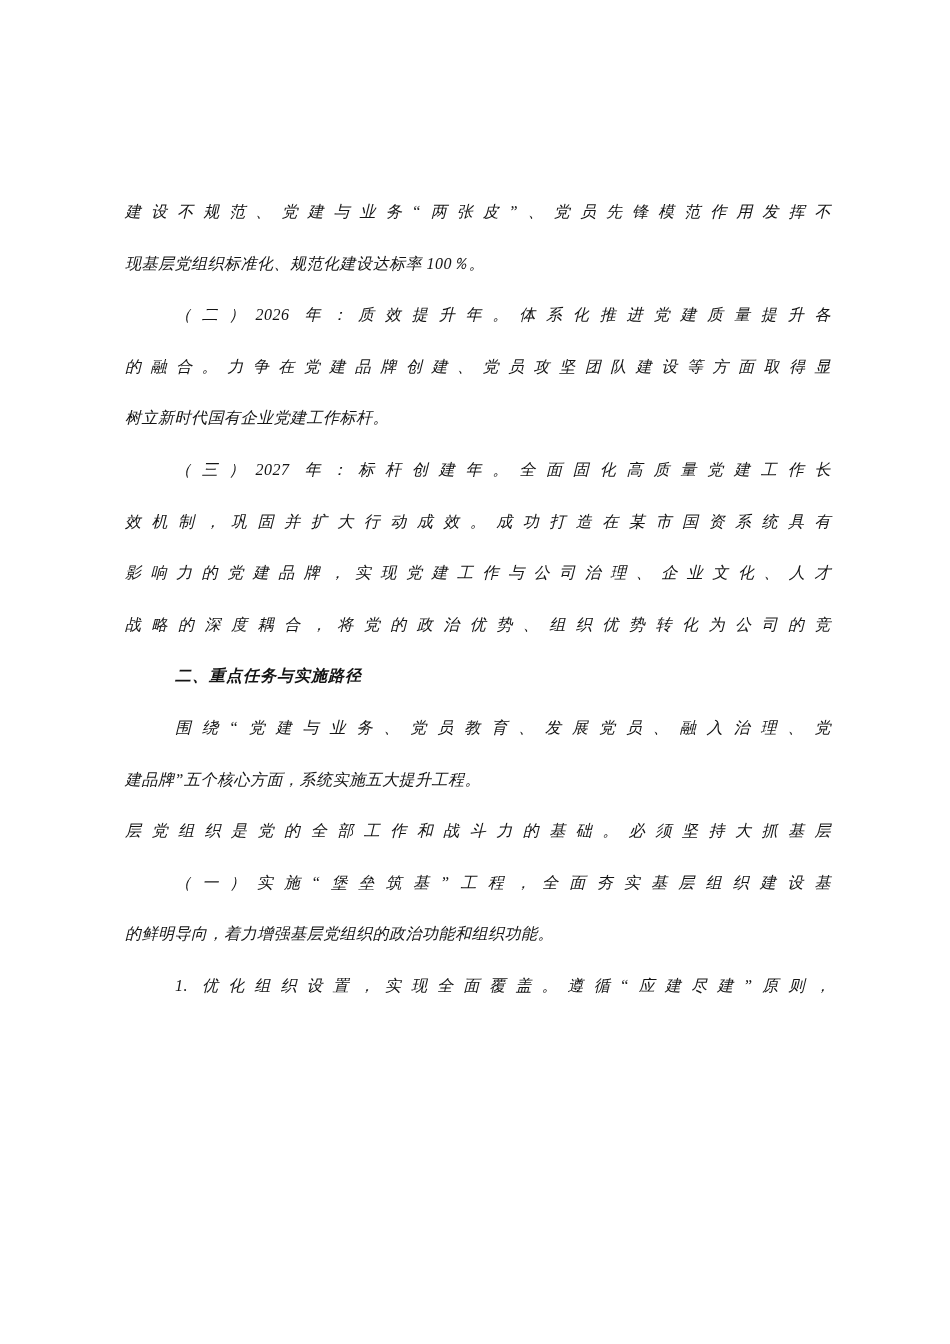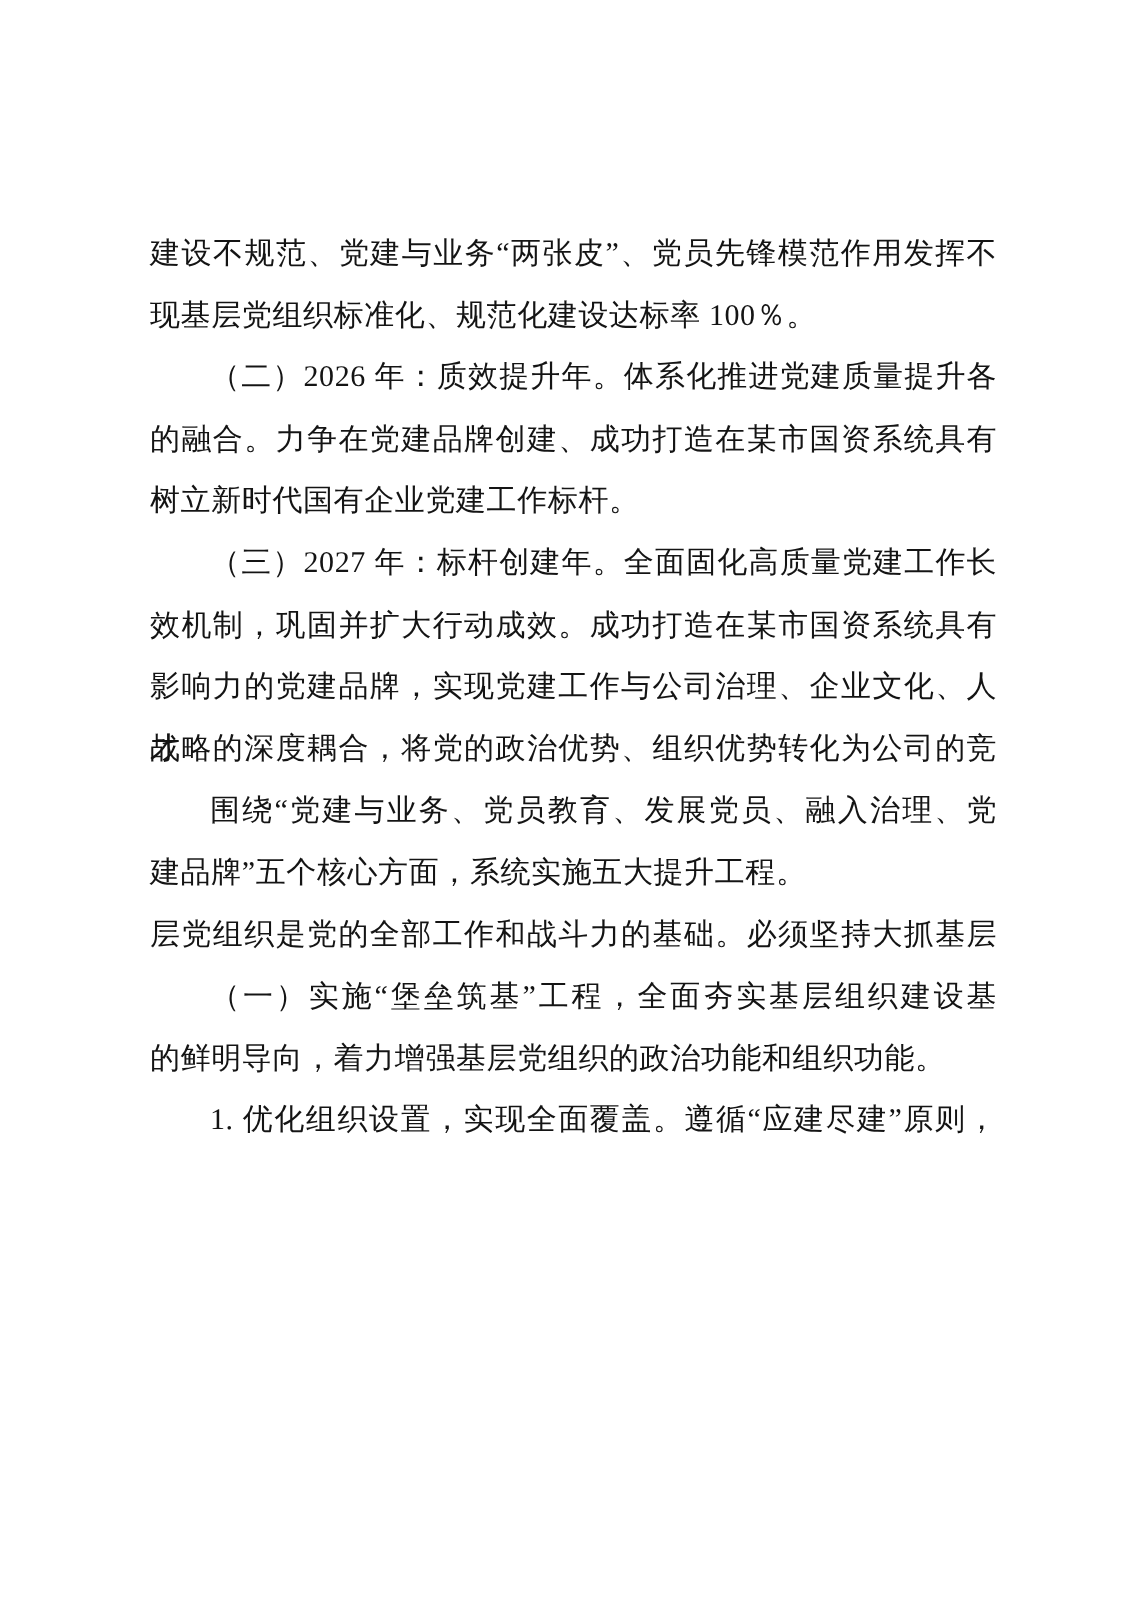"建设不规范、党建与业务“两张皮”、党员先锋模范作用发挥不" .line { font-size: 25px -> 16px; font-style: none -> italic }
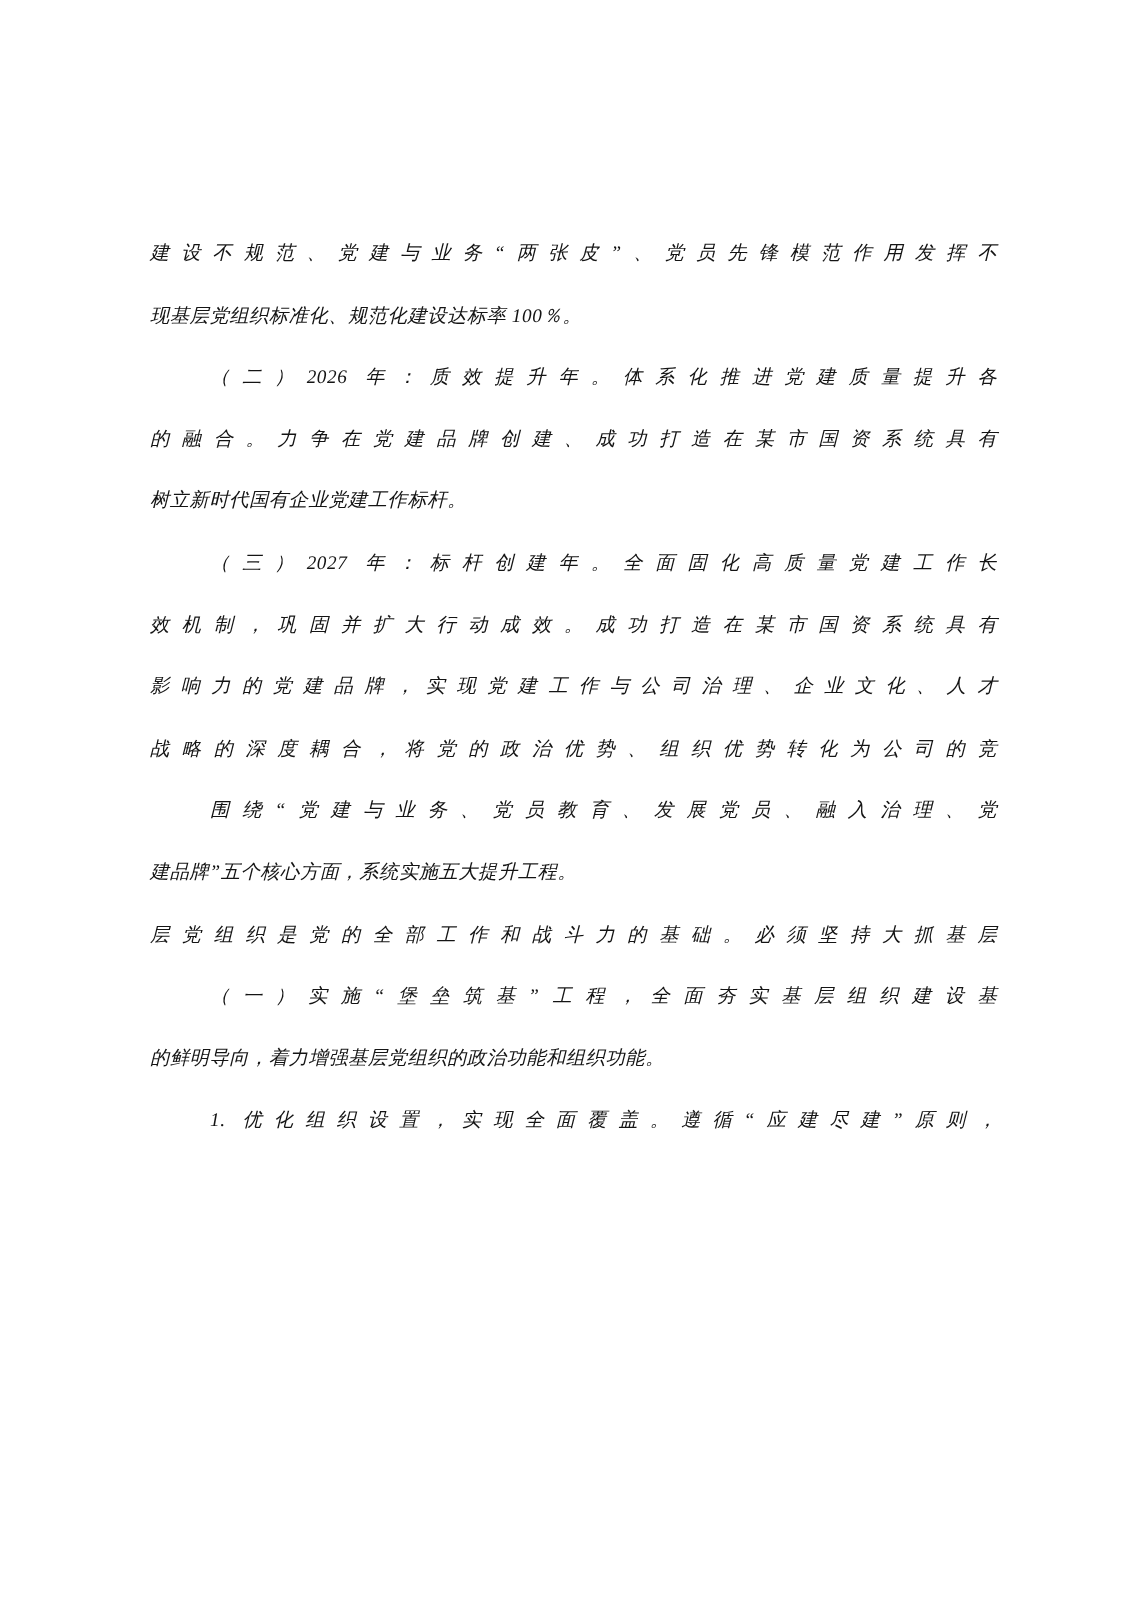"的融合。力争在党建品牌创建、成功打造在某市国资系统具有" div.line { text: 成功打造在某市国资系统具有 -> 党员攻坚团队建设等方面取得显 }
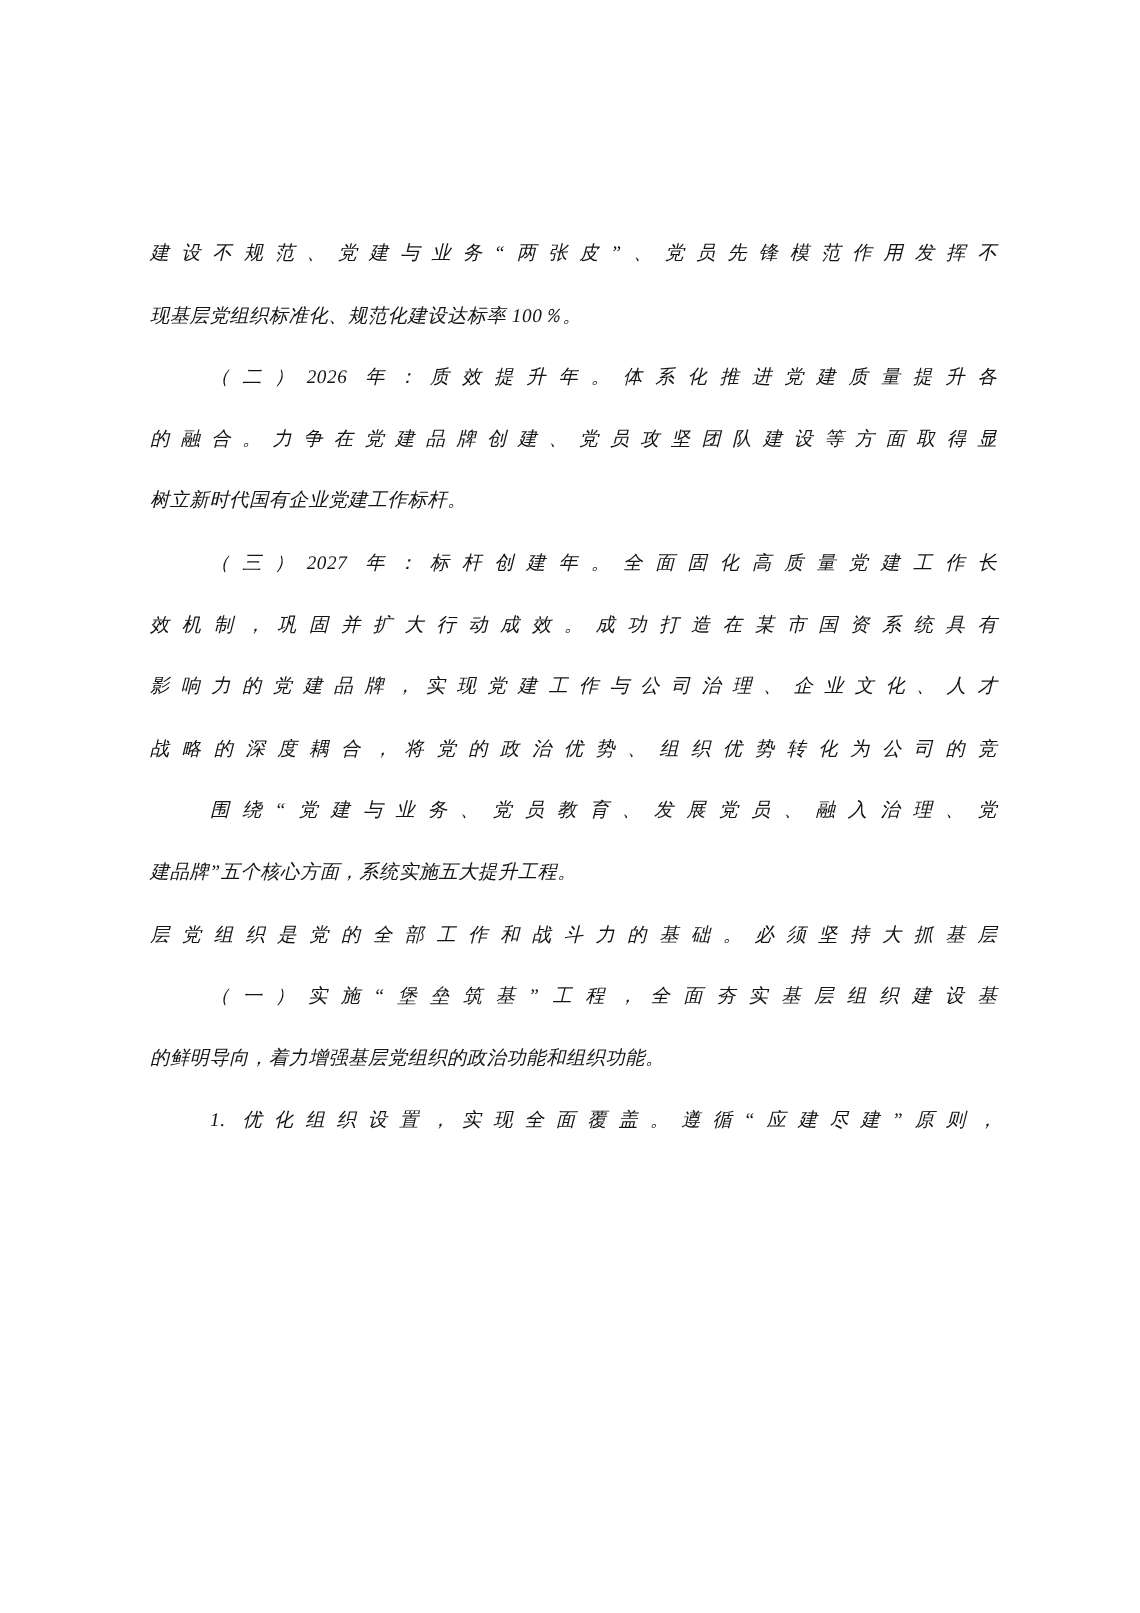"二、重点任务与实施路径" div.line { html: none -> <div>二、重点任务与实施路径</div> }
